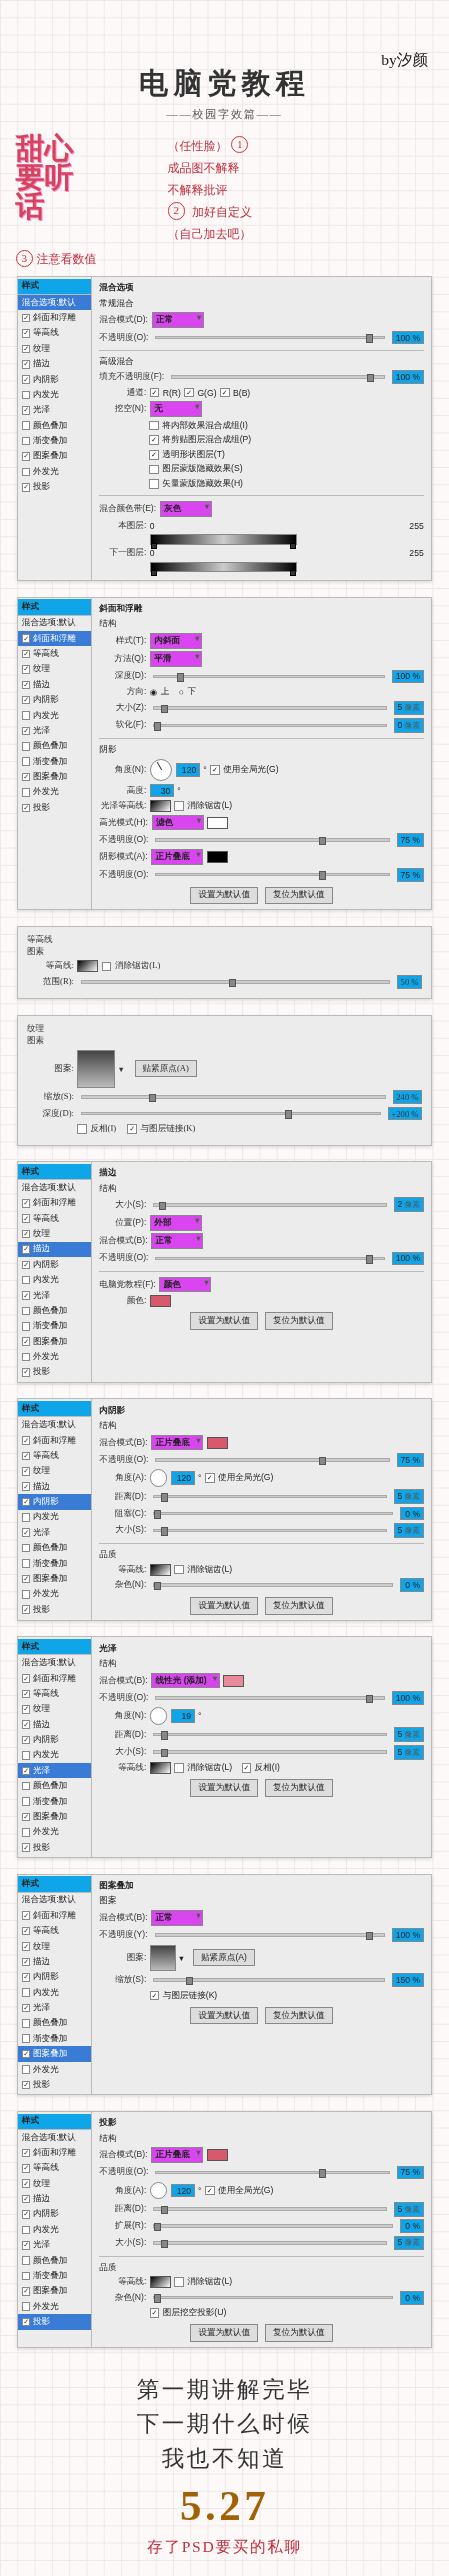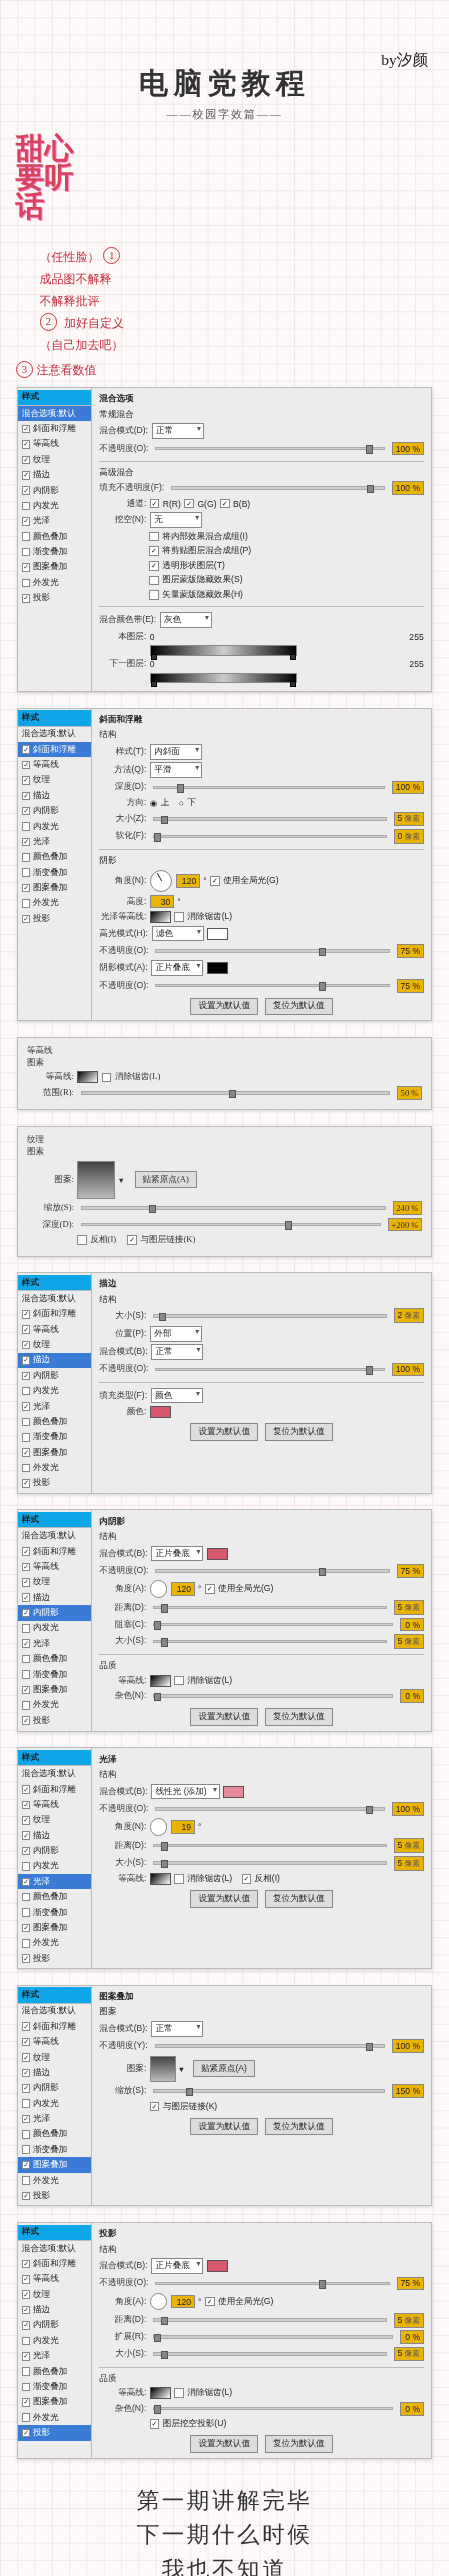"甜心" .hero { flex-direction: column -> none }
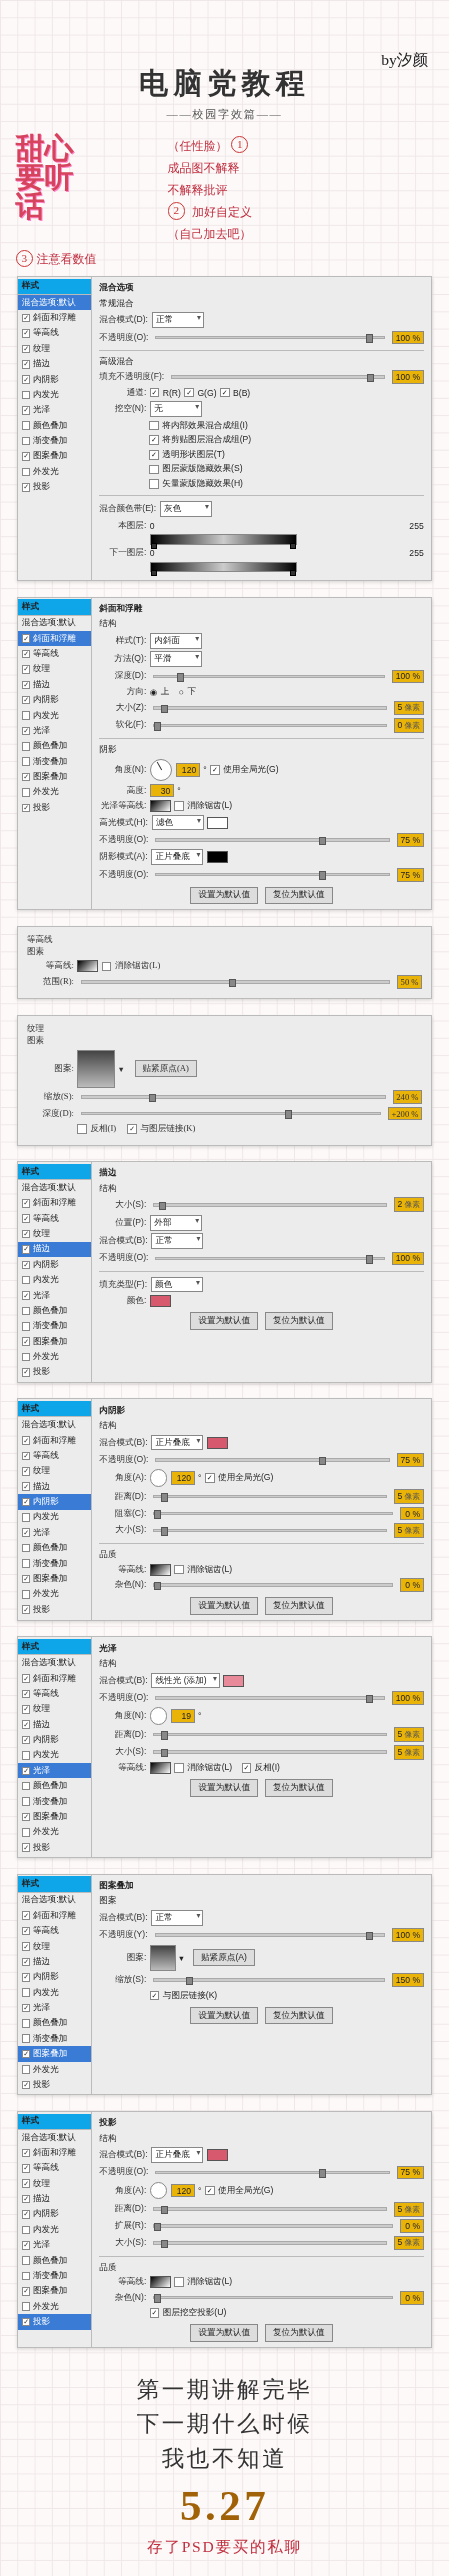"正常" .dropdown { background: #ffffff -> #d946ef; font-weight: none -> bold }
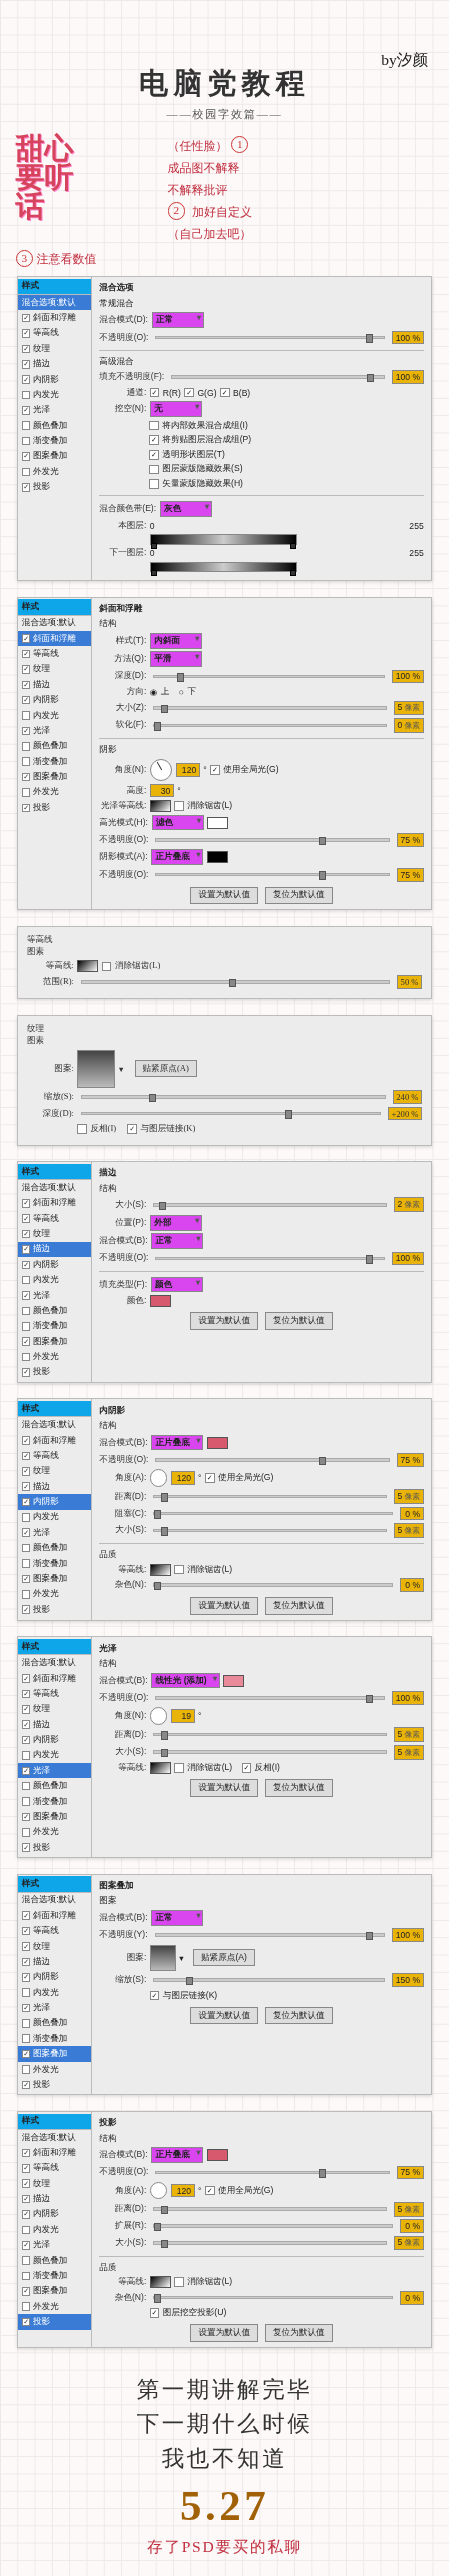"100" .num { background: #eab308 -> #0ea5e9 }
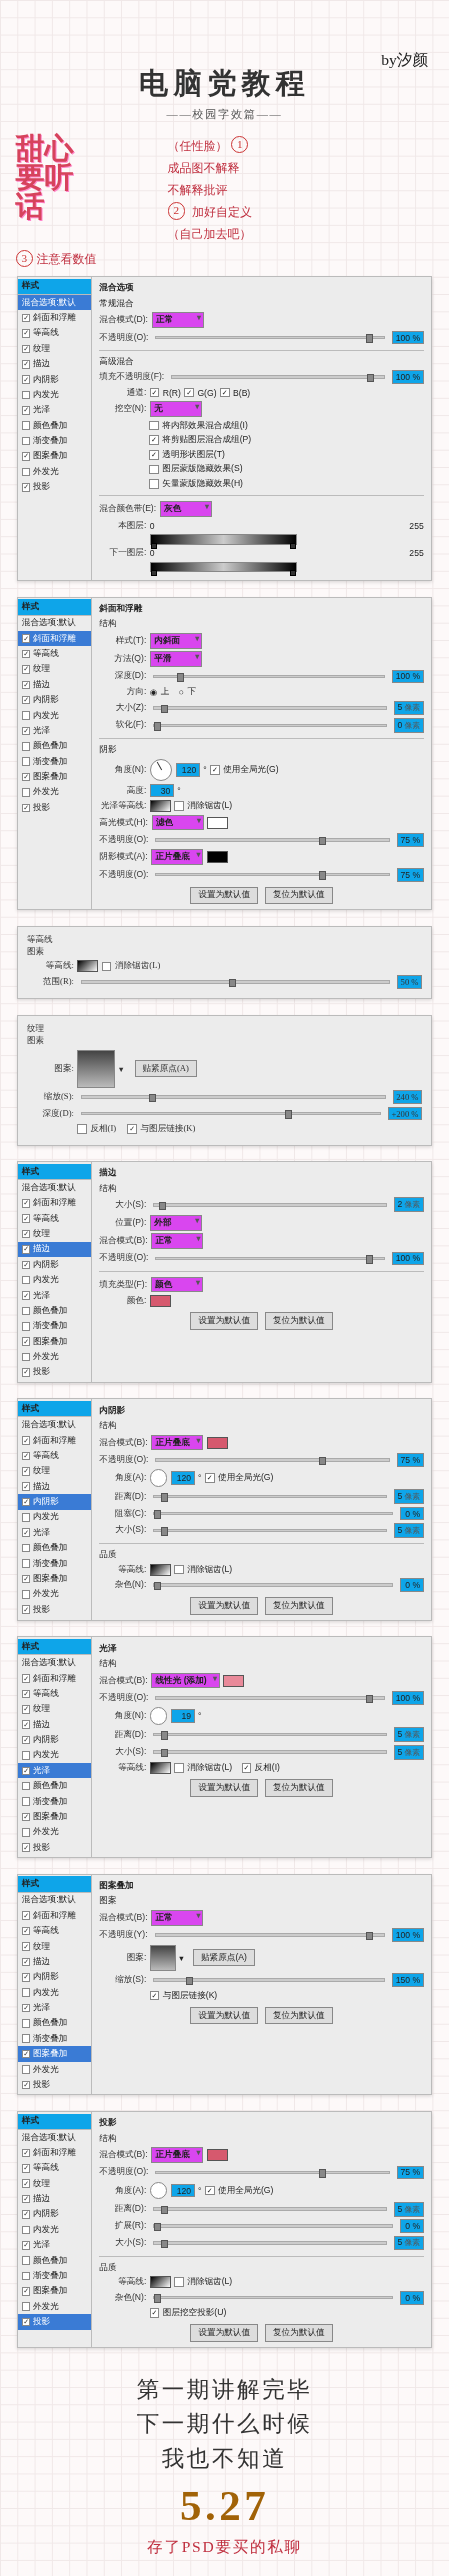"填充类型(F):" span.lbl { text: 填充类型 -> 电脑党教程 }
